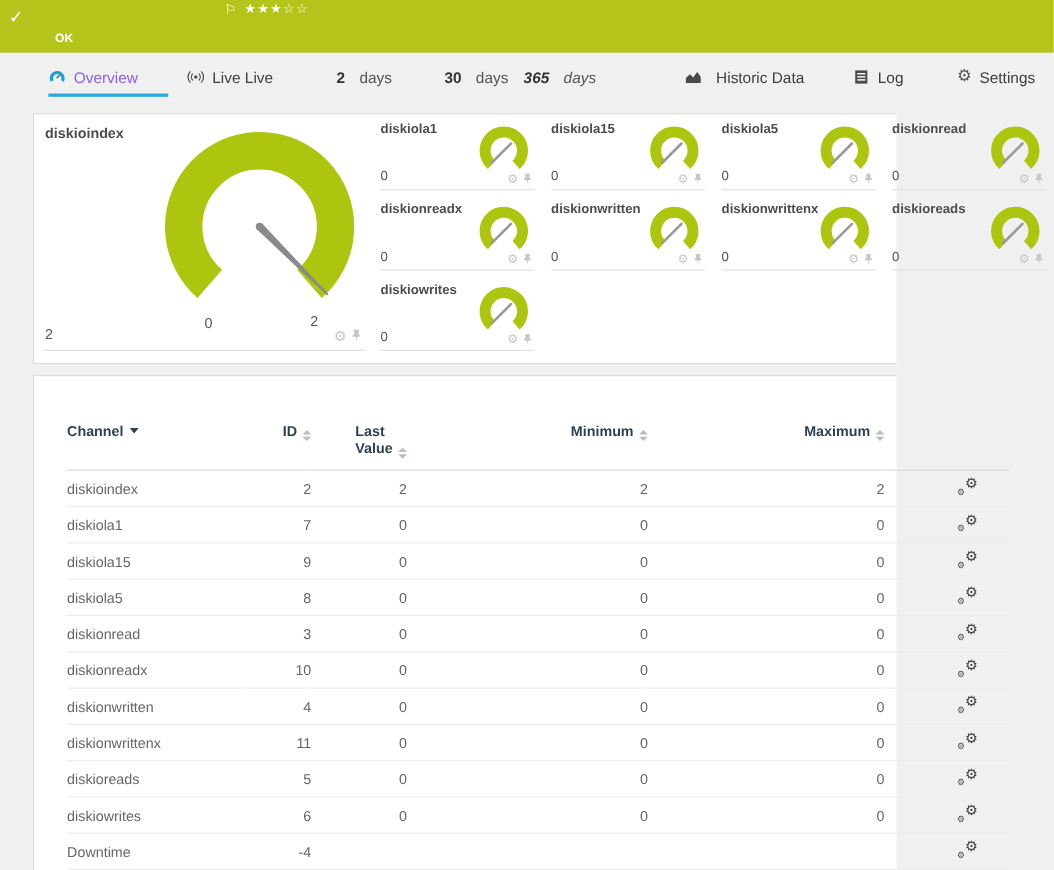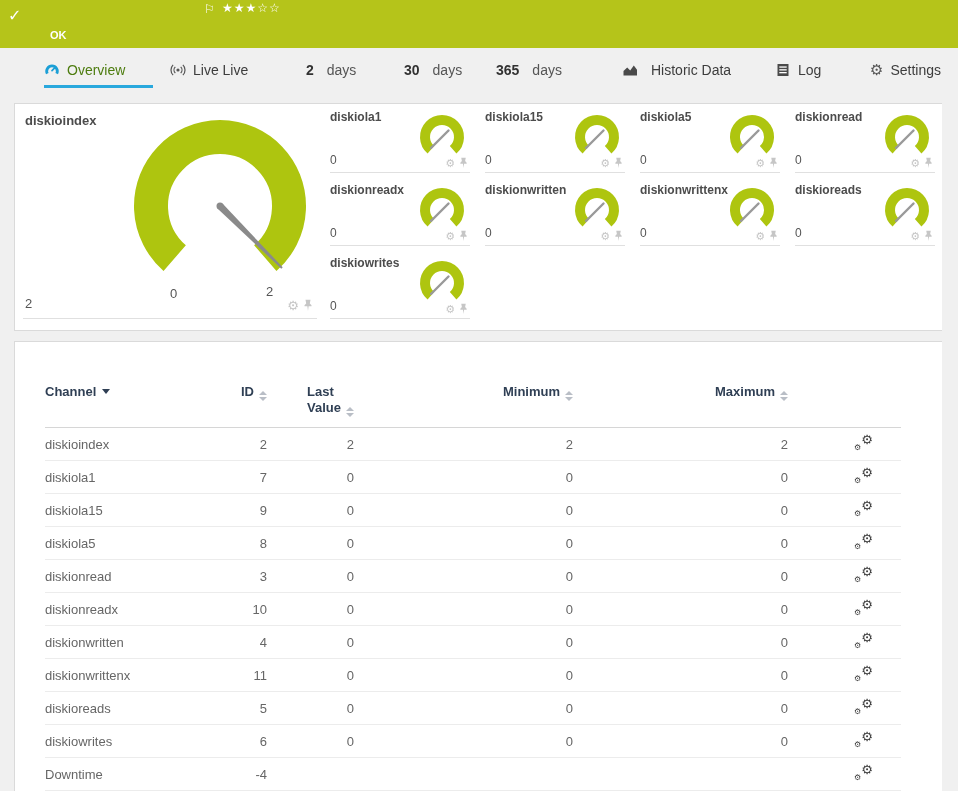"Overview" .tab.active { color: #4d7c0f -> #8b5cf6 }
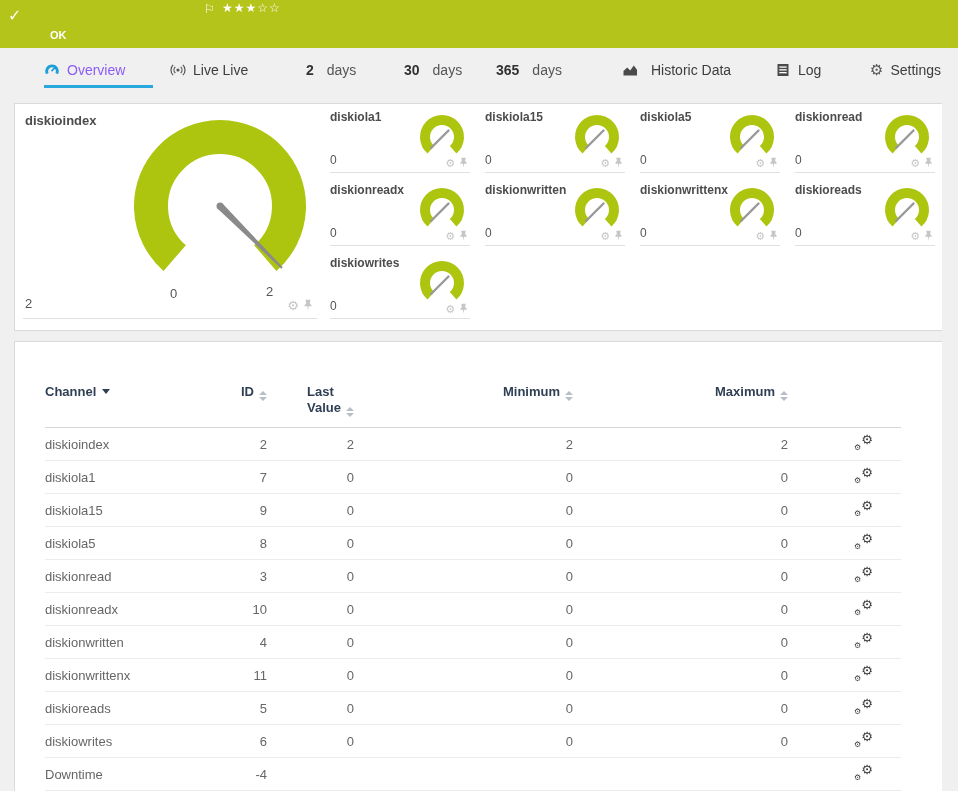"365" .t-365d { font-style: none -> italic; left: 496px -> 476px }
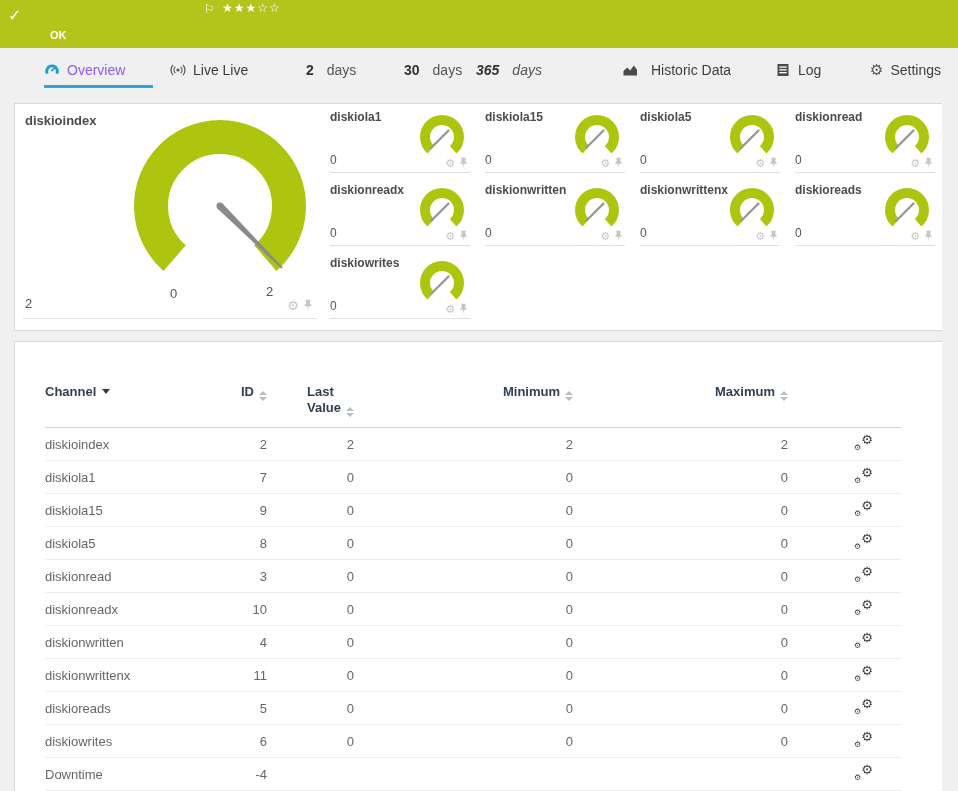"diskioindex" .panel { left: 14px -> 30px; width: 928px -> 785px }
